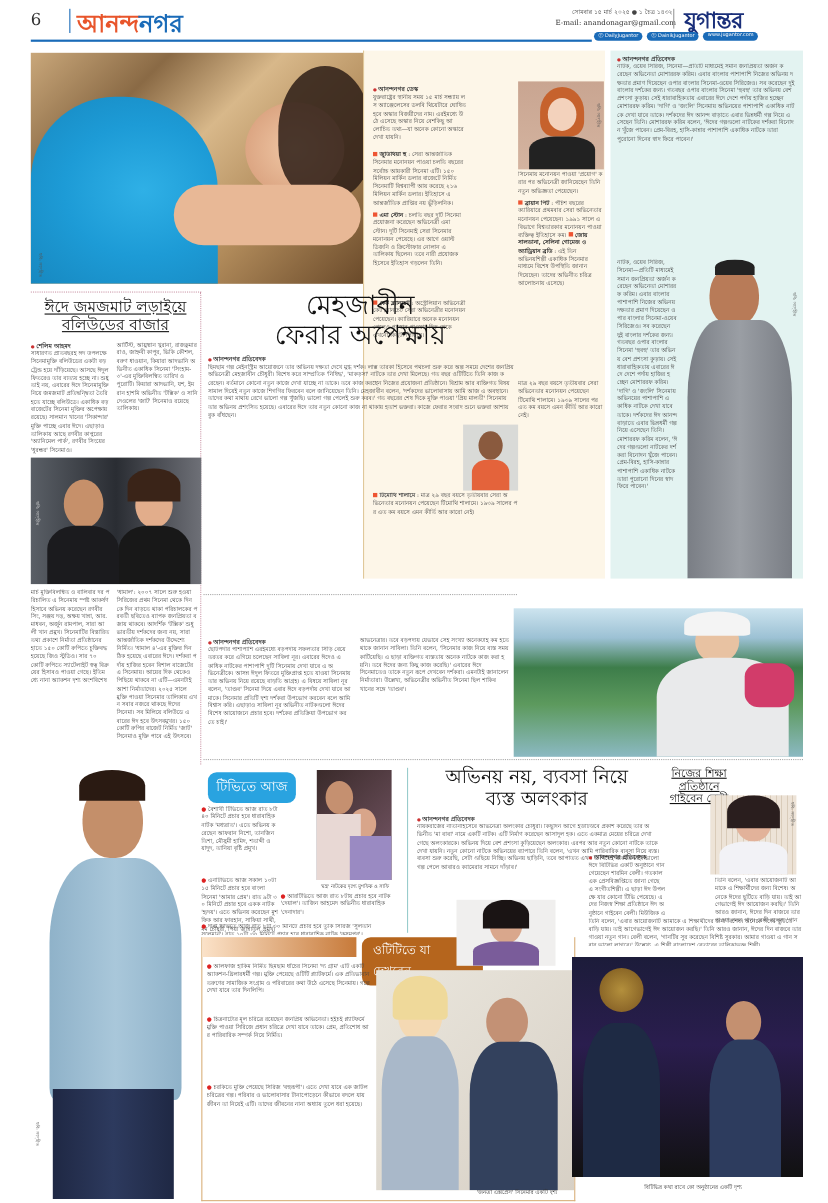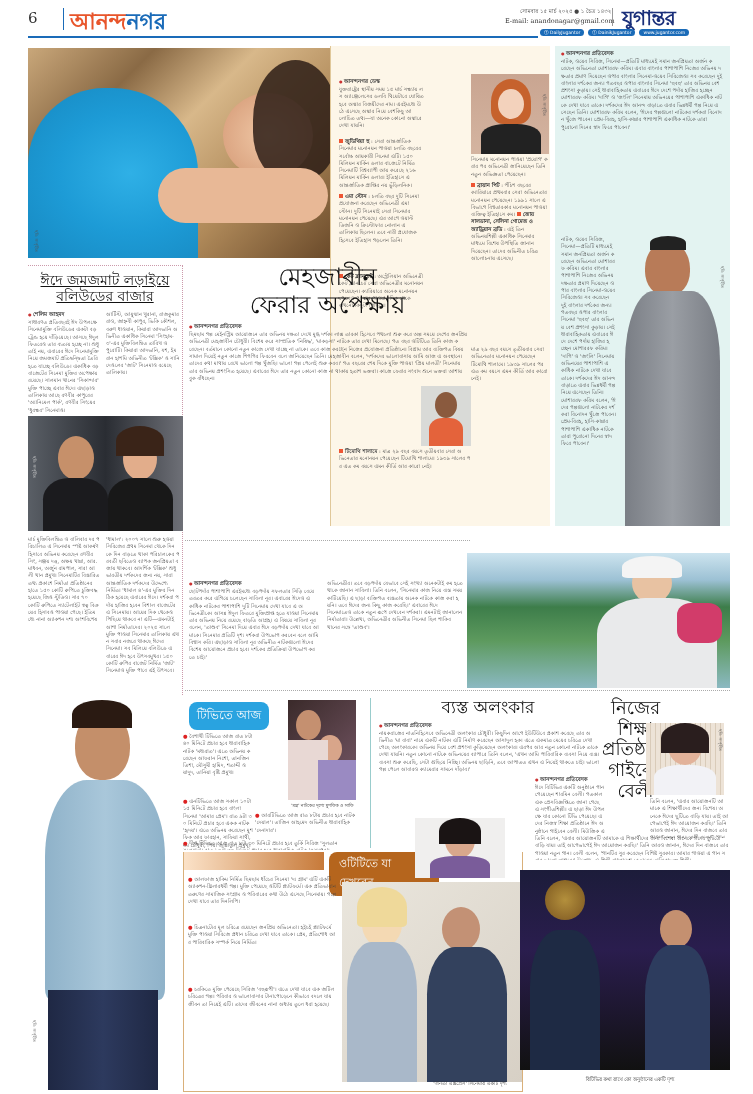"অভিনয় নয়, ব্যবসা নিয়ে" div { html: none -> <div>অভিনয় নয়, ব্যবসা নিয়ে</div> }
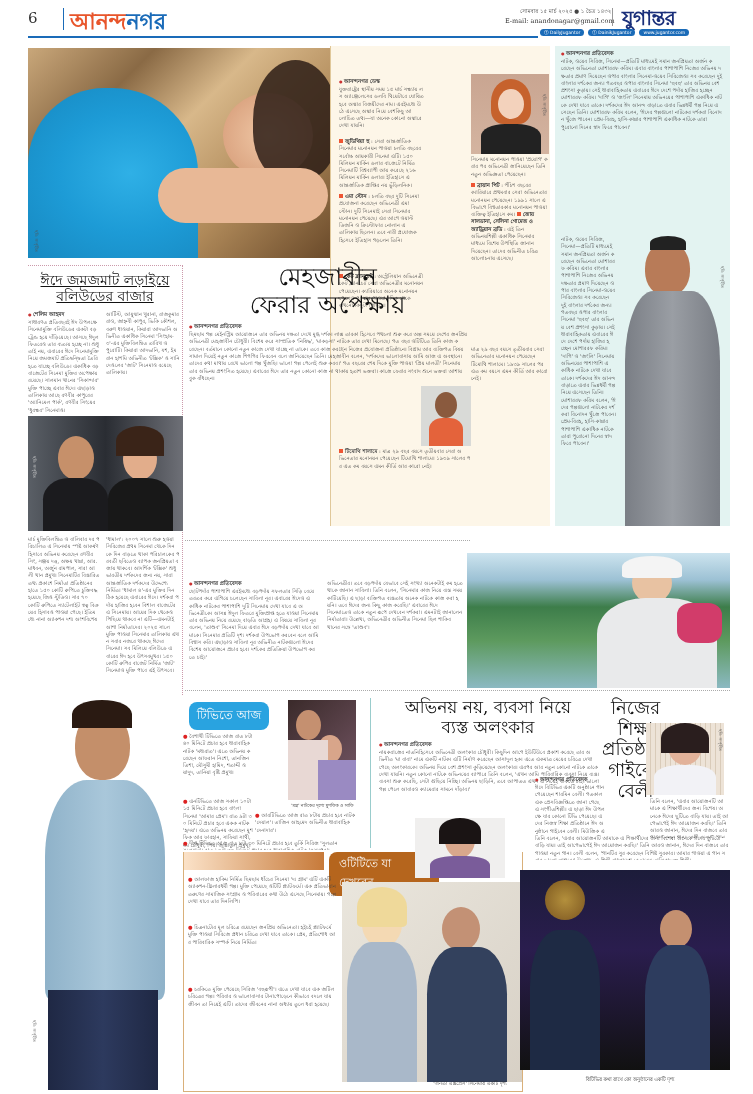"নিজের শিক্ষা" div.headline { font-size: 18px -> 10px; text-decoration: none -> underline }
